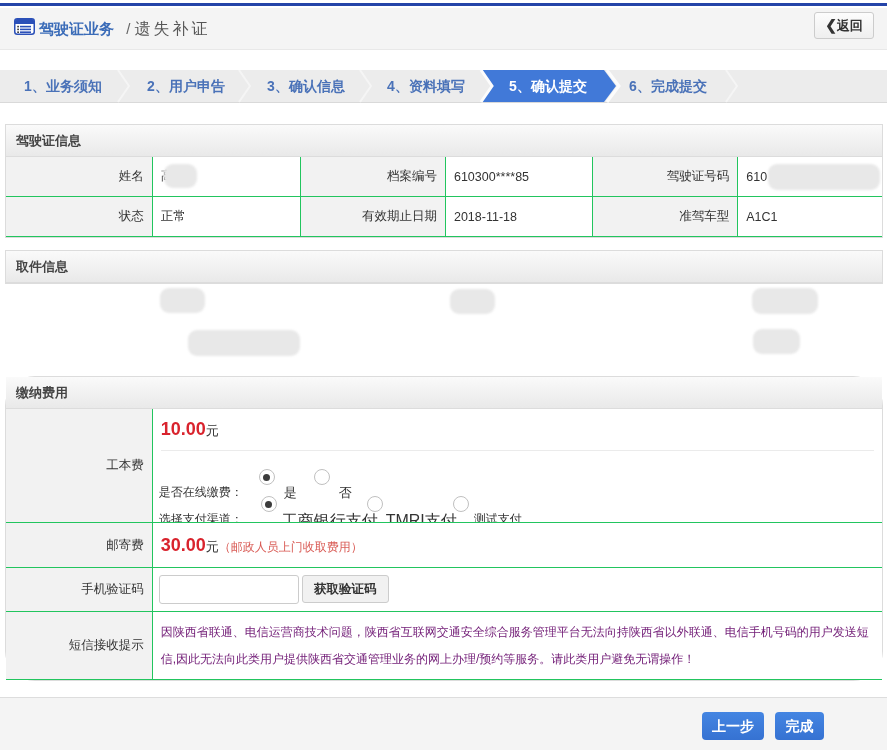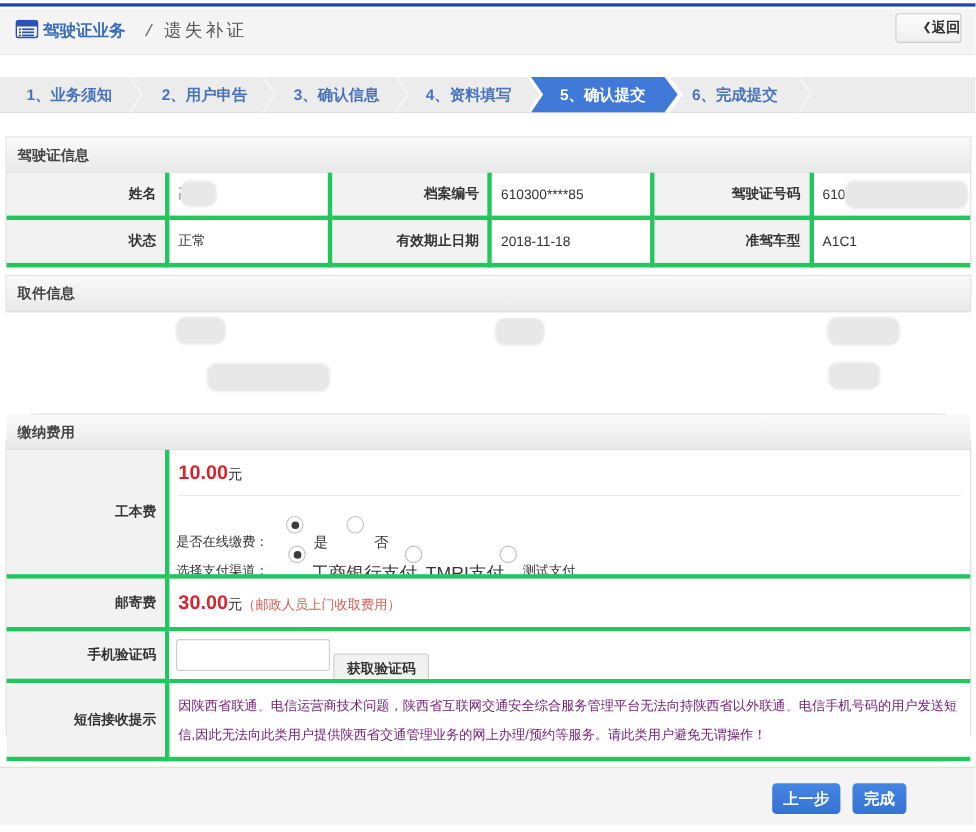"驾驶证业务 / 遗失补证" #header { font-family: Liberation Mono, monospace -> none }
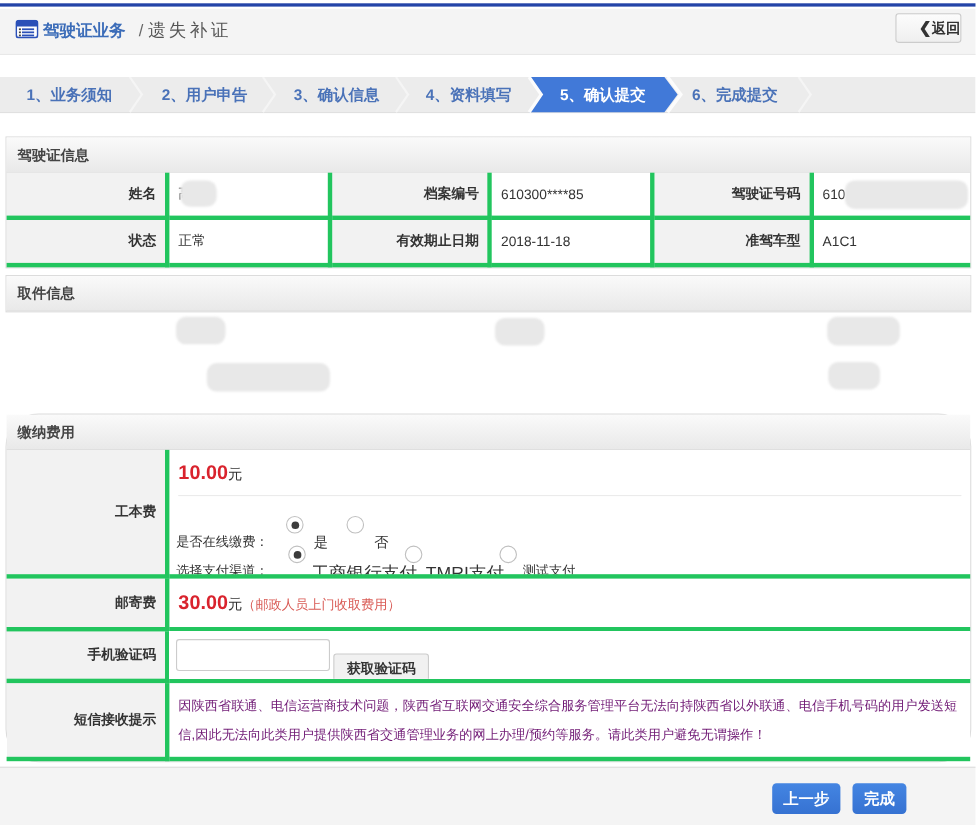"❮返回" #backbtn { text-align: right -> center }
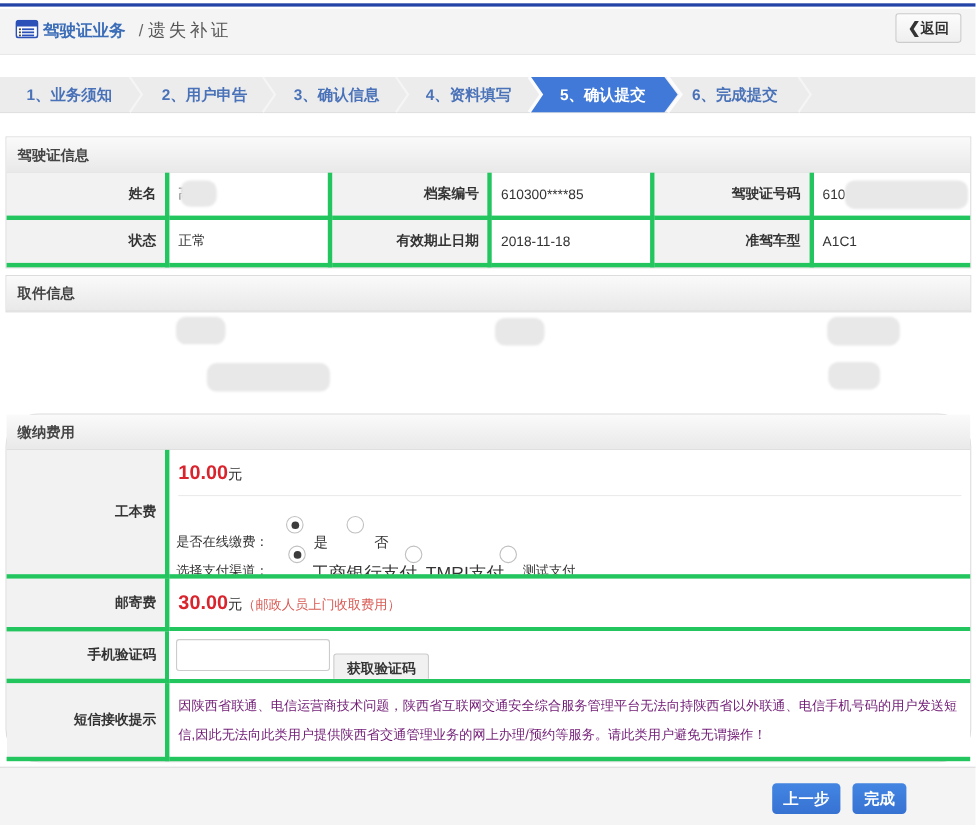"姓名" td.lbl { font-weight: bold -> normal }
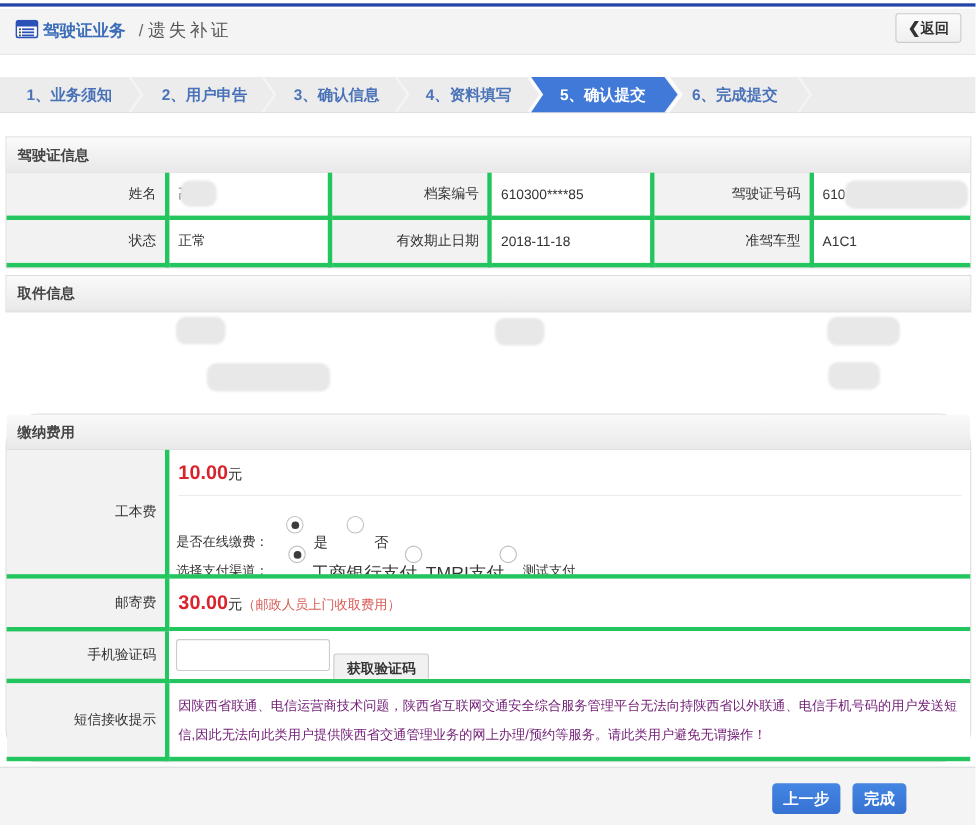"状态" table.grid td { border: 4px solid #22c55e -> 1px solid #22c55e }
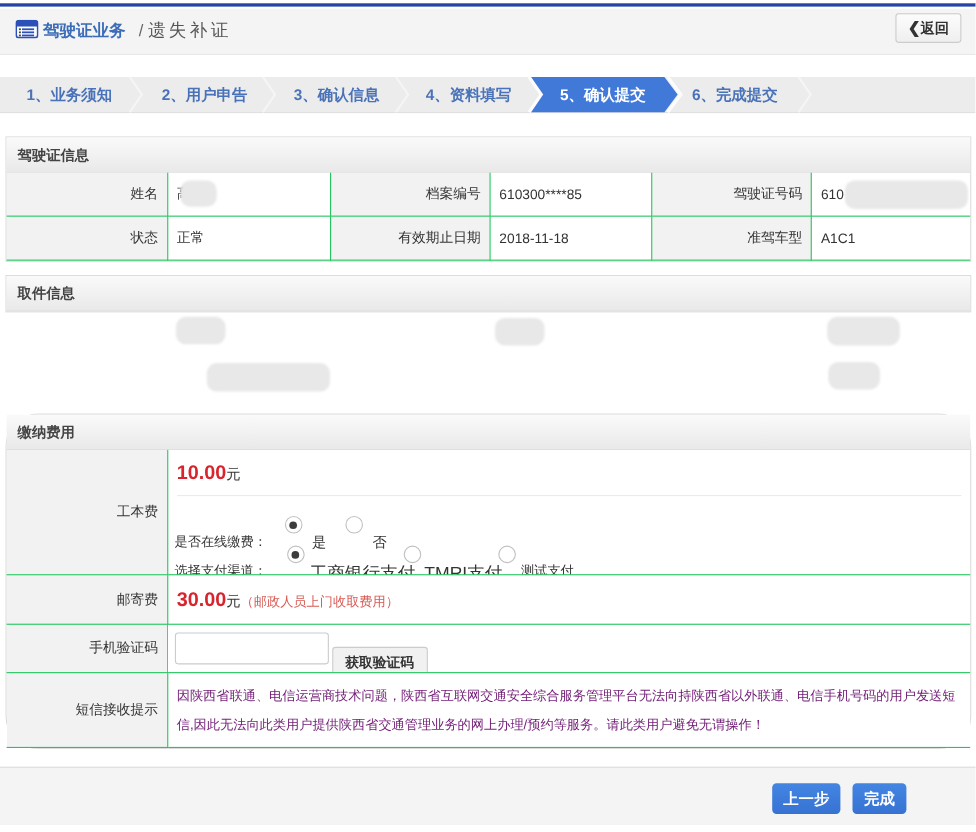"获取验证码" #vbtn { top: 20px -> 7px }
